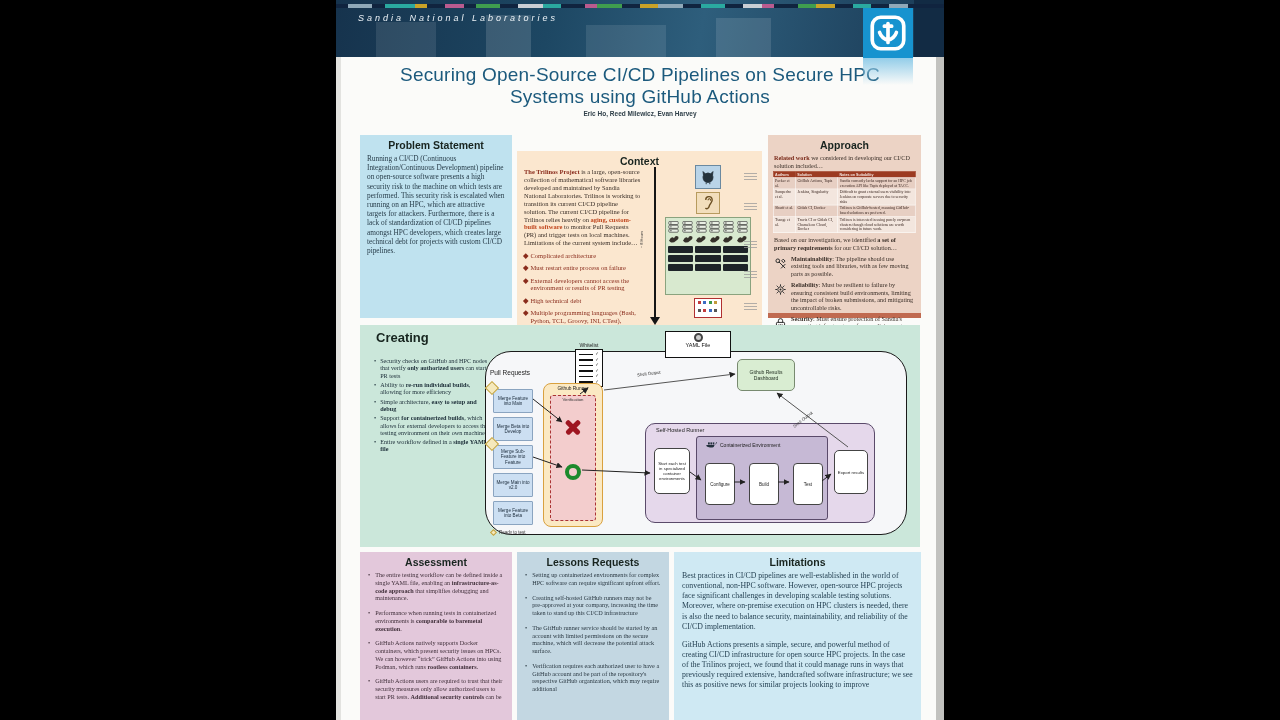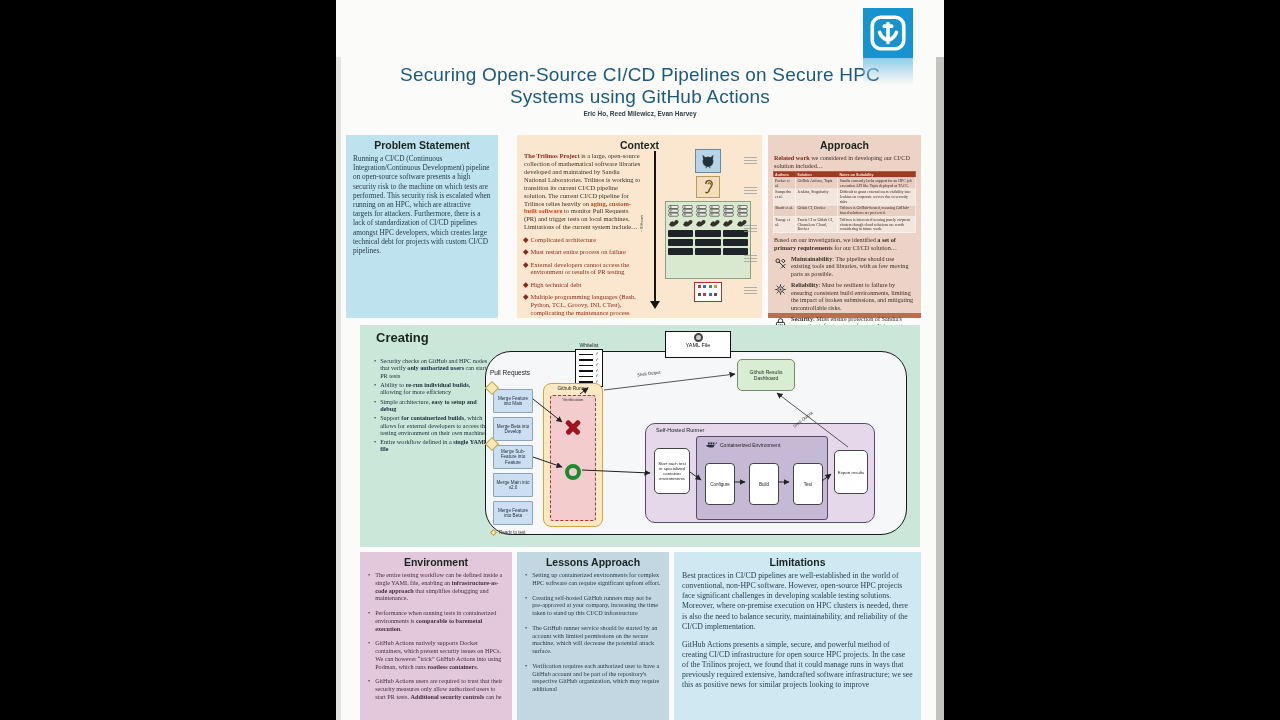"Sandia National Laboratories" div { html: none -> <div> <div></div> <div></div> <div></div> <div></div> <div></div> <div></div> <div>Sandia National Laboratories</div> </div> }
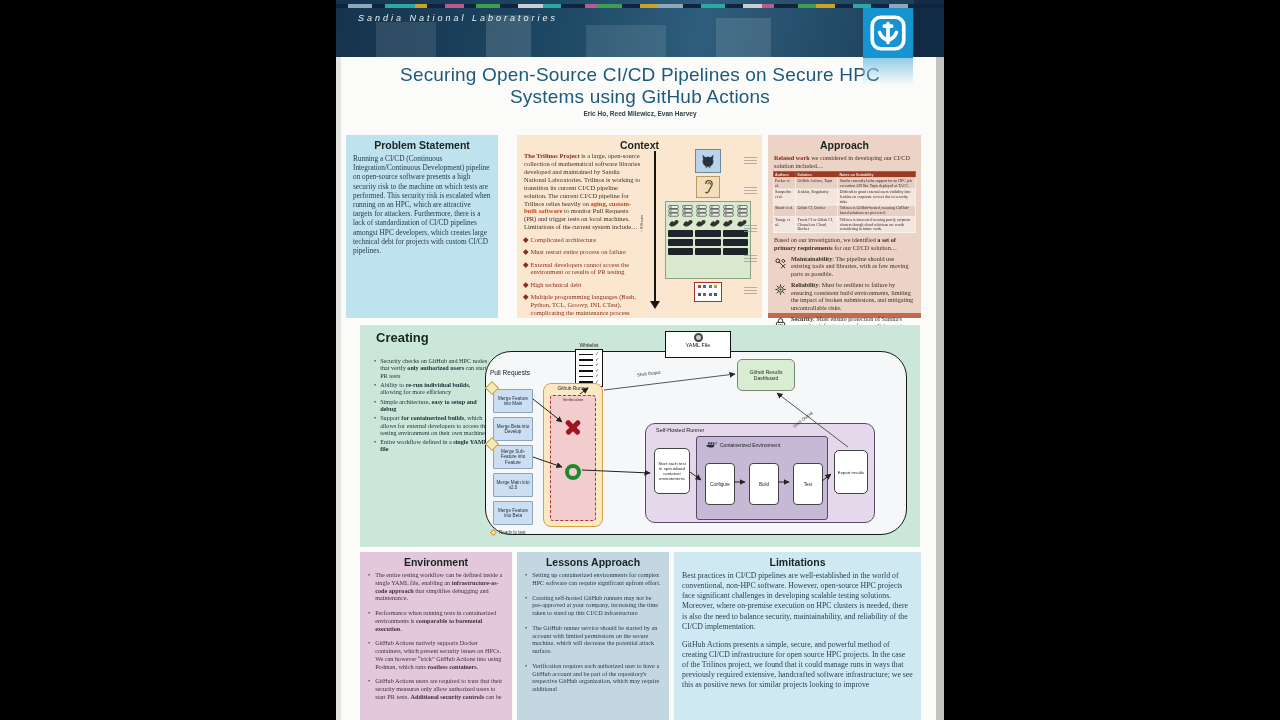"Problem Statement" #problem { left: 10px -> 24px }
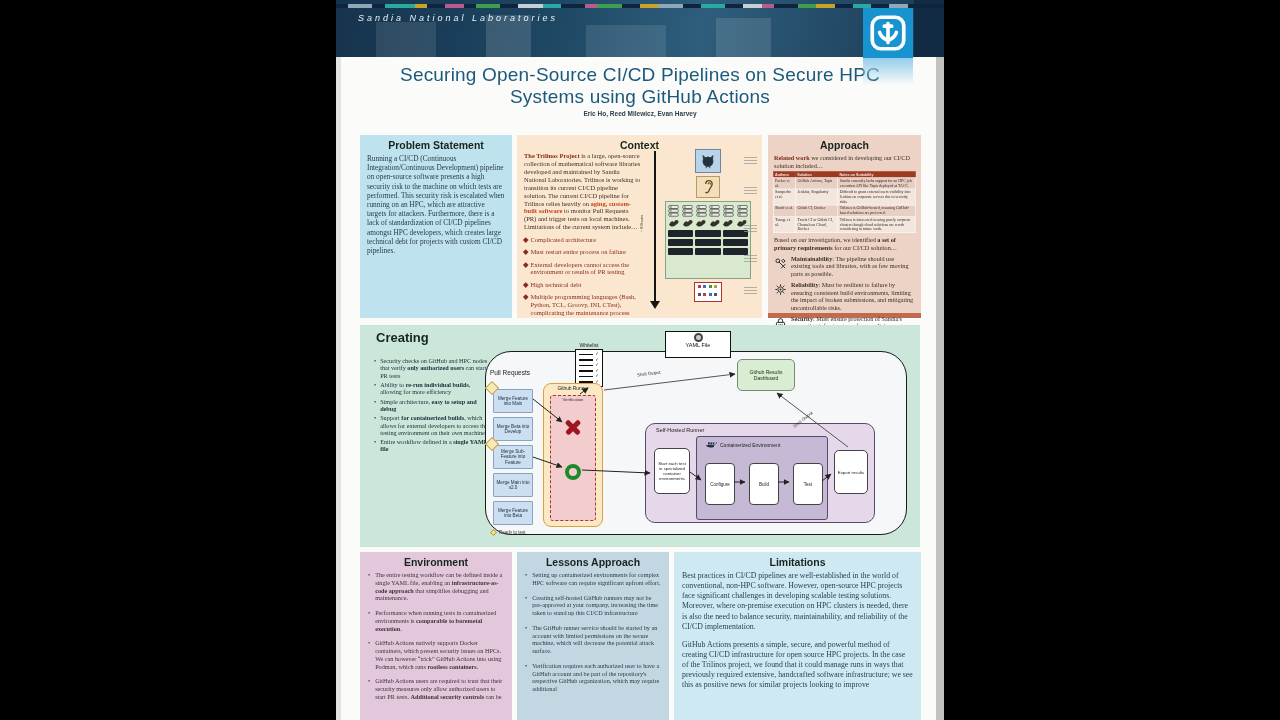"Context" #context { top: 135px -> 151px }
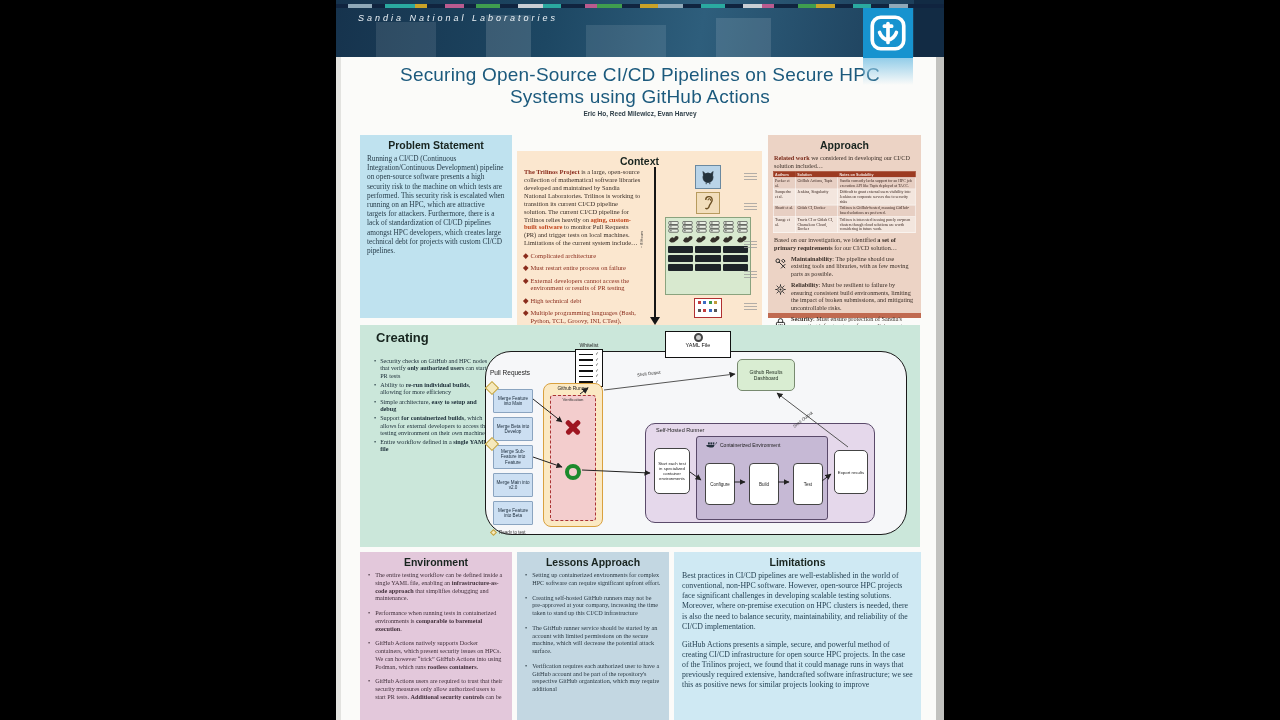"Environment" h2 { text: Environment -> Assessment }
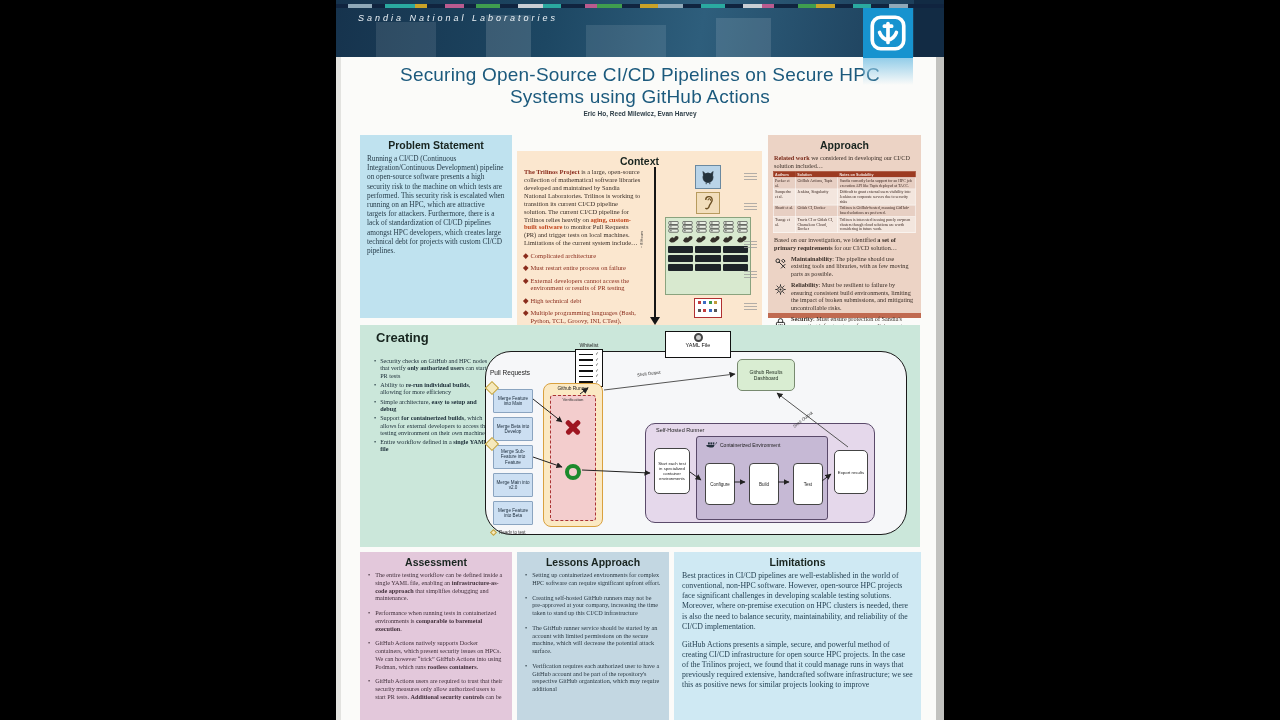"Lessons Approach" h2 { text: Approach -> Requests }
